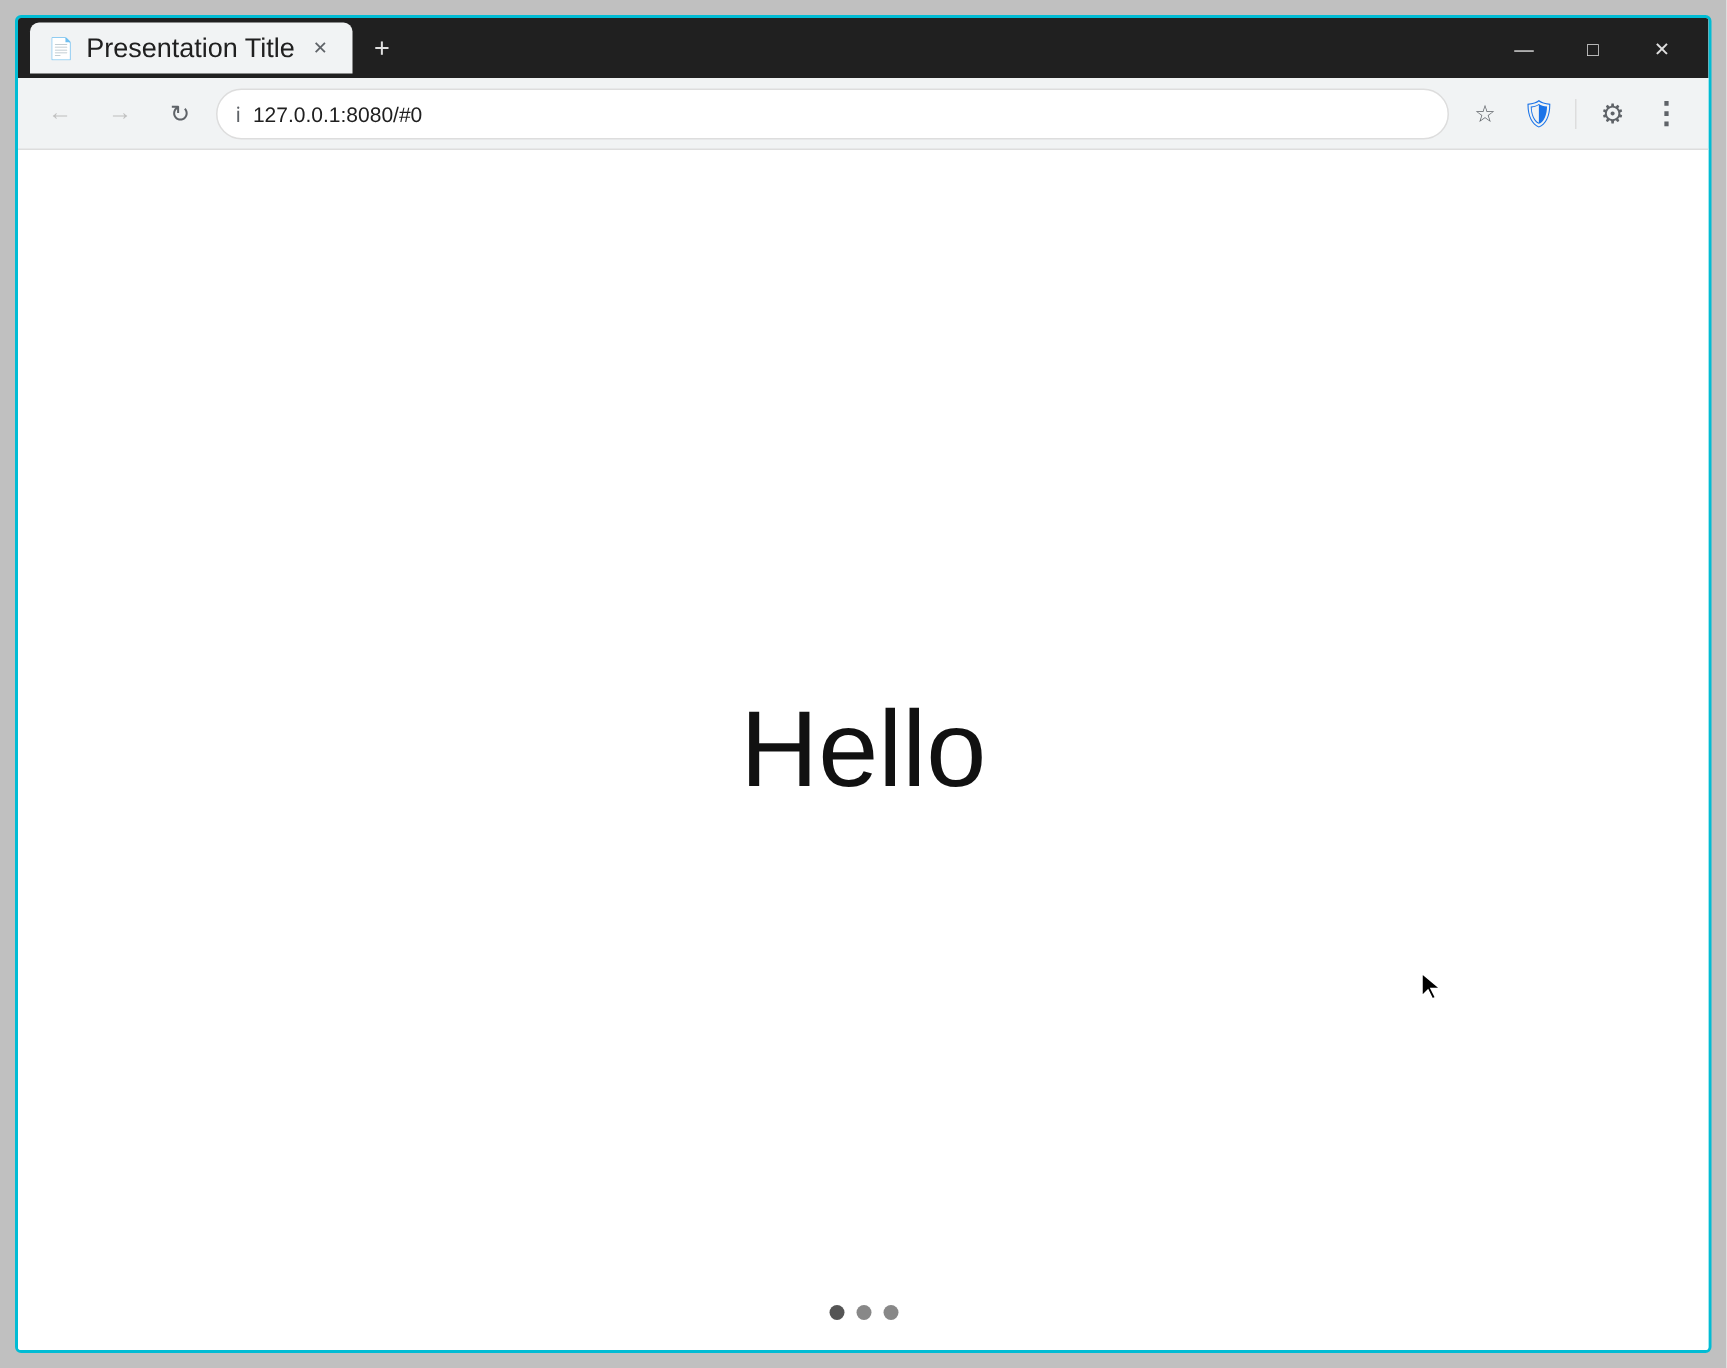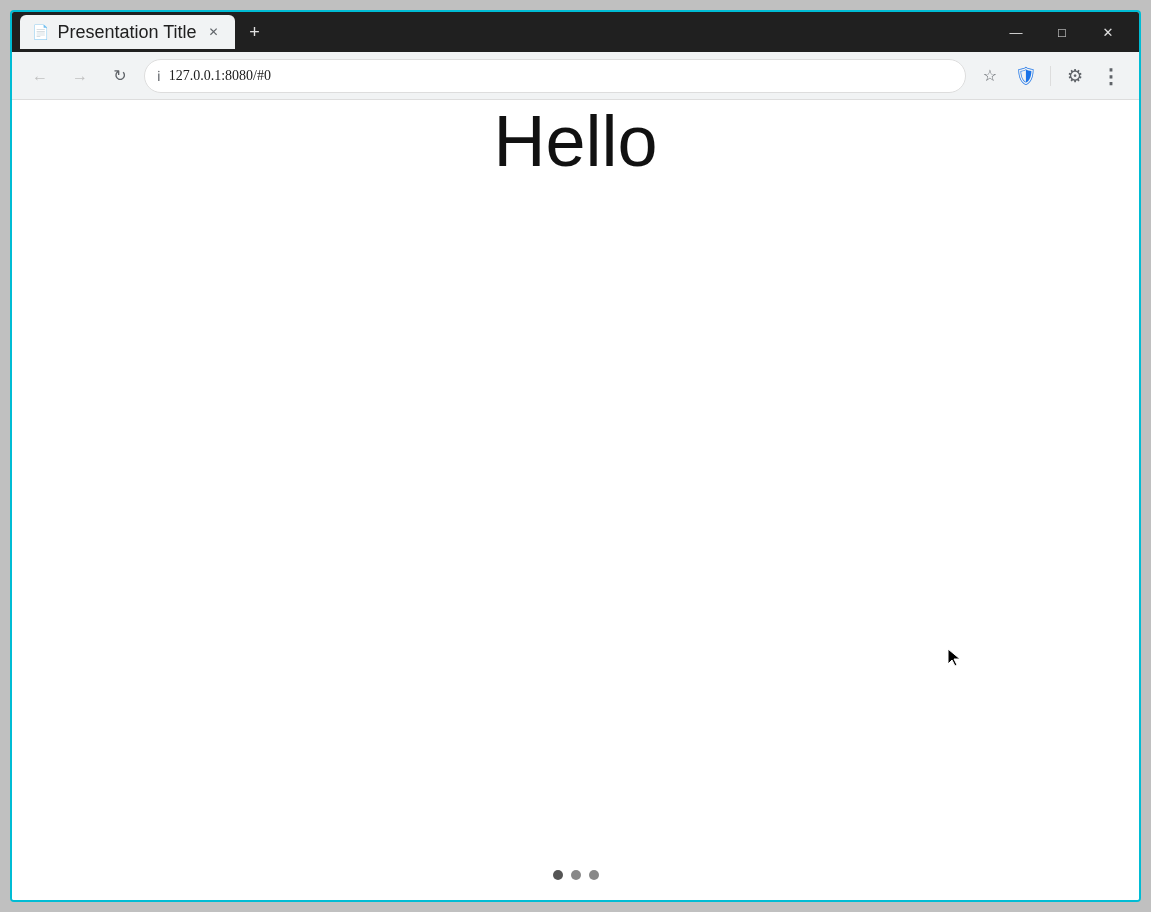"127.0.0.1:8080/#0" .address-input { font-family: Liberation Serif, serif -> none }
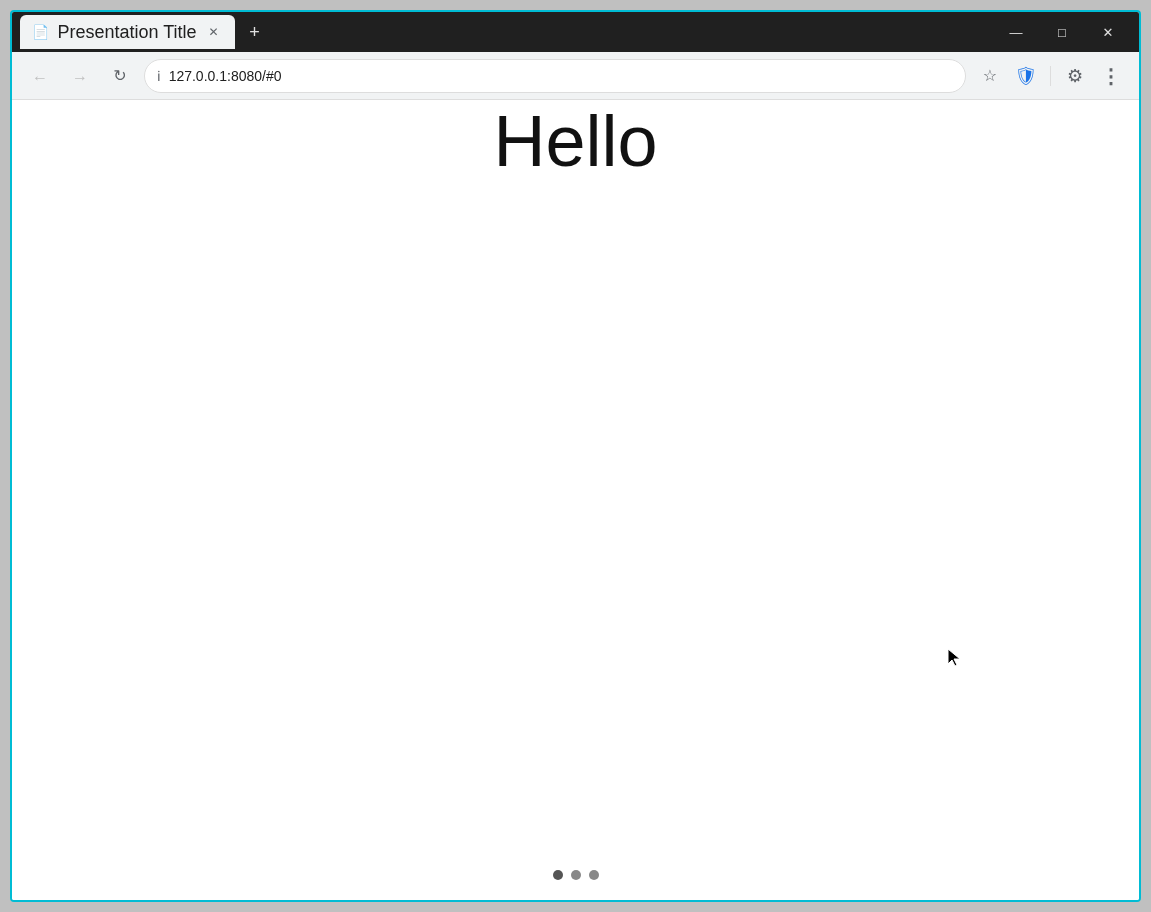"Hello" .slide-content { align-items: none -> center }
